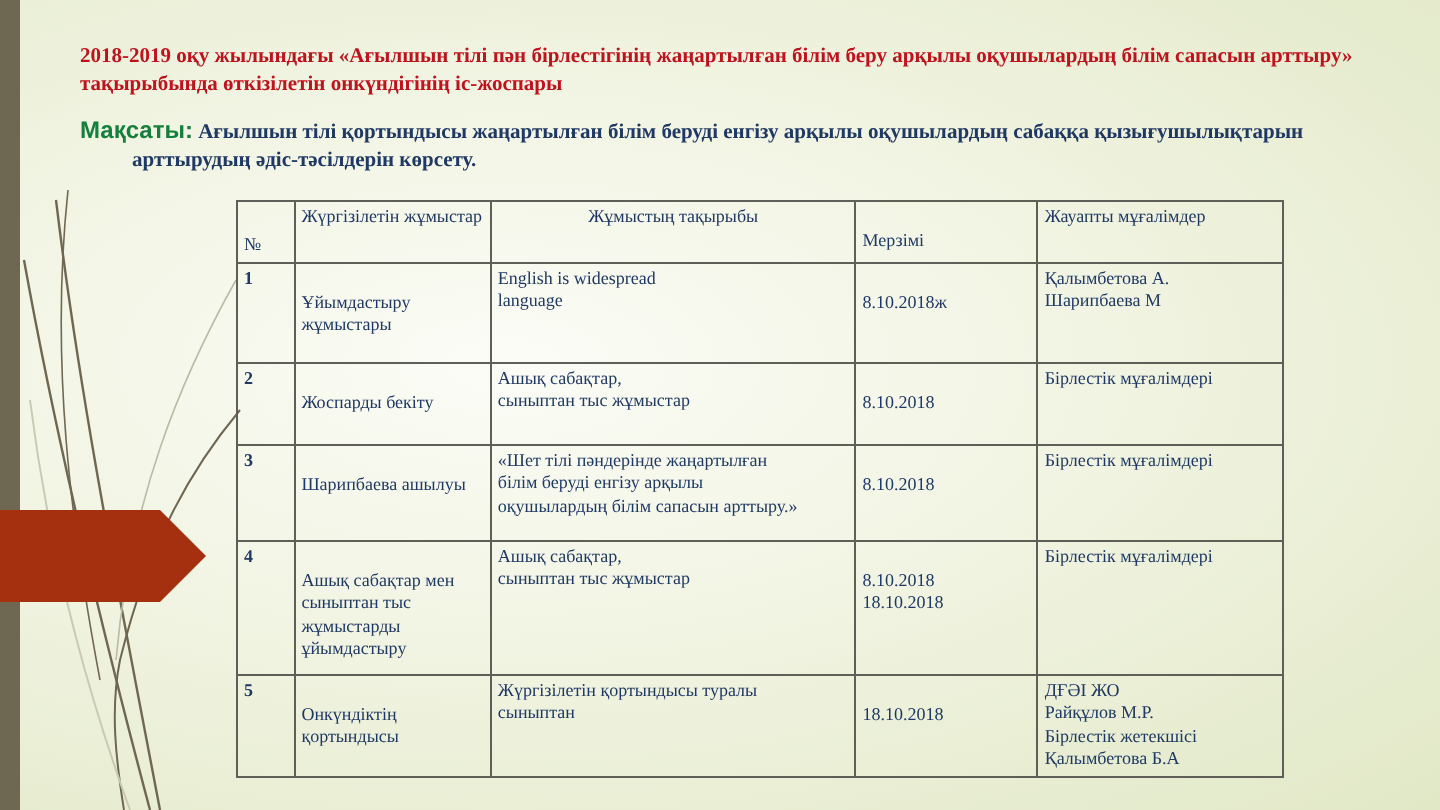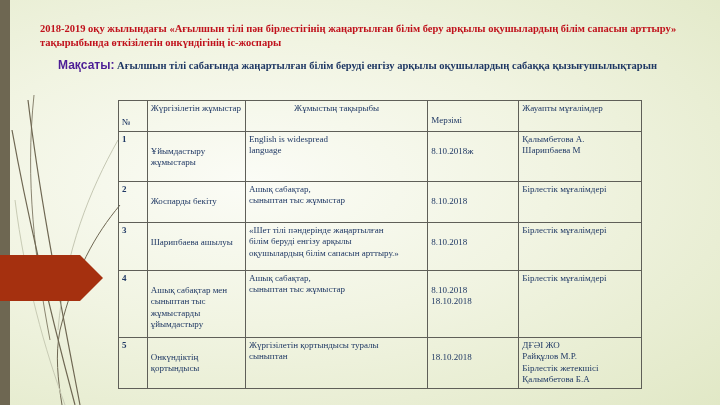"Мақсаты:" .goal .label { color: #4c1d95 -> #15803d; margin-left: 18px -> none }
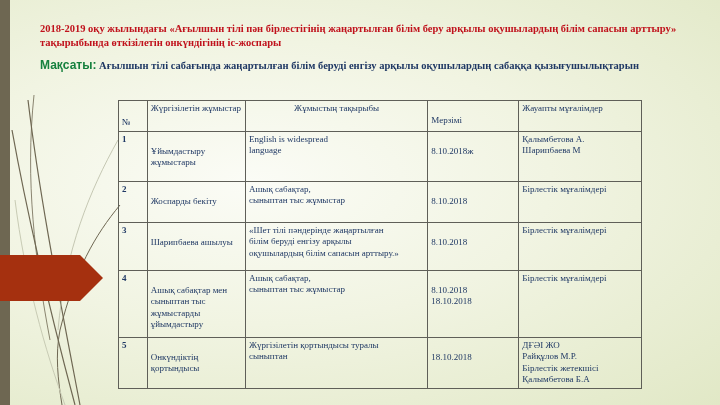"Ағылшын тілі сабағында жаңартылған білім" span { text: сабағында -> қортындысы }
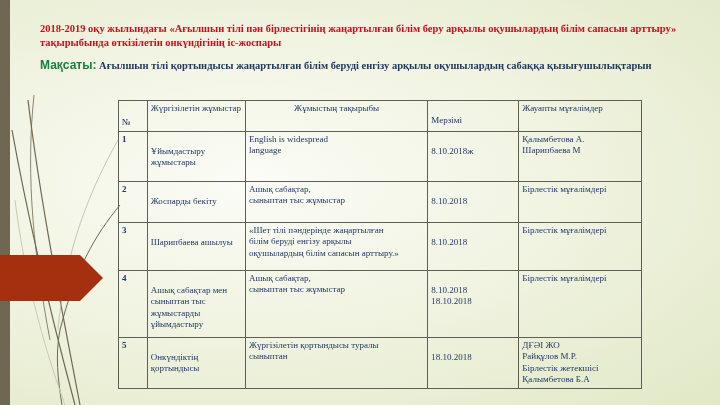"арттырудың әдіс-тәсілдерін көрсету." span.line2 { html: none -> <span>арттырудың әдіс-тәсілдерін көрсету.</span> }
